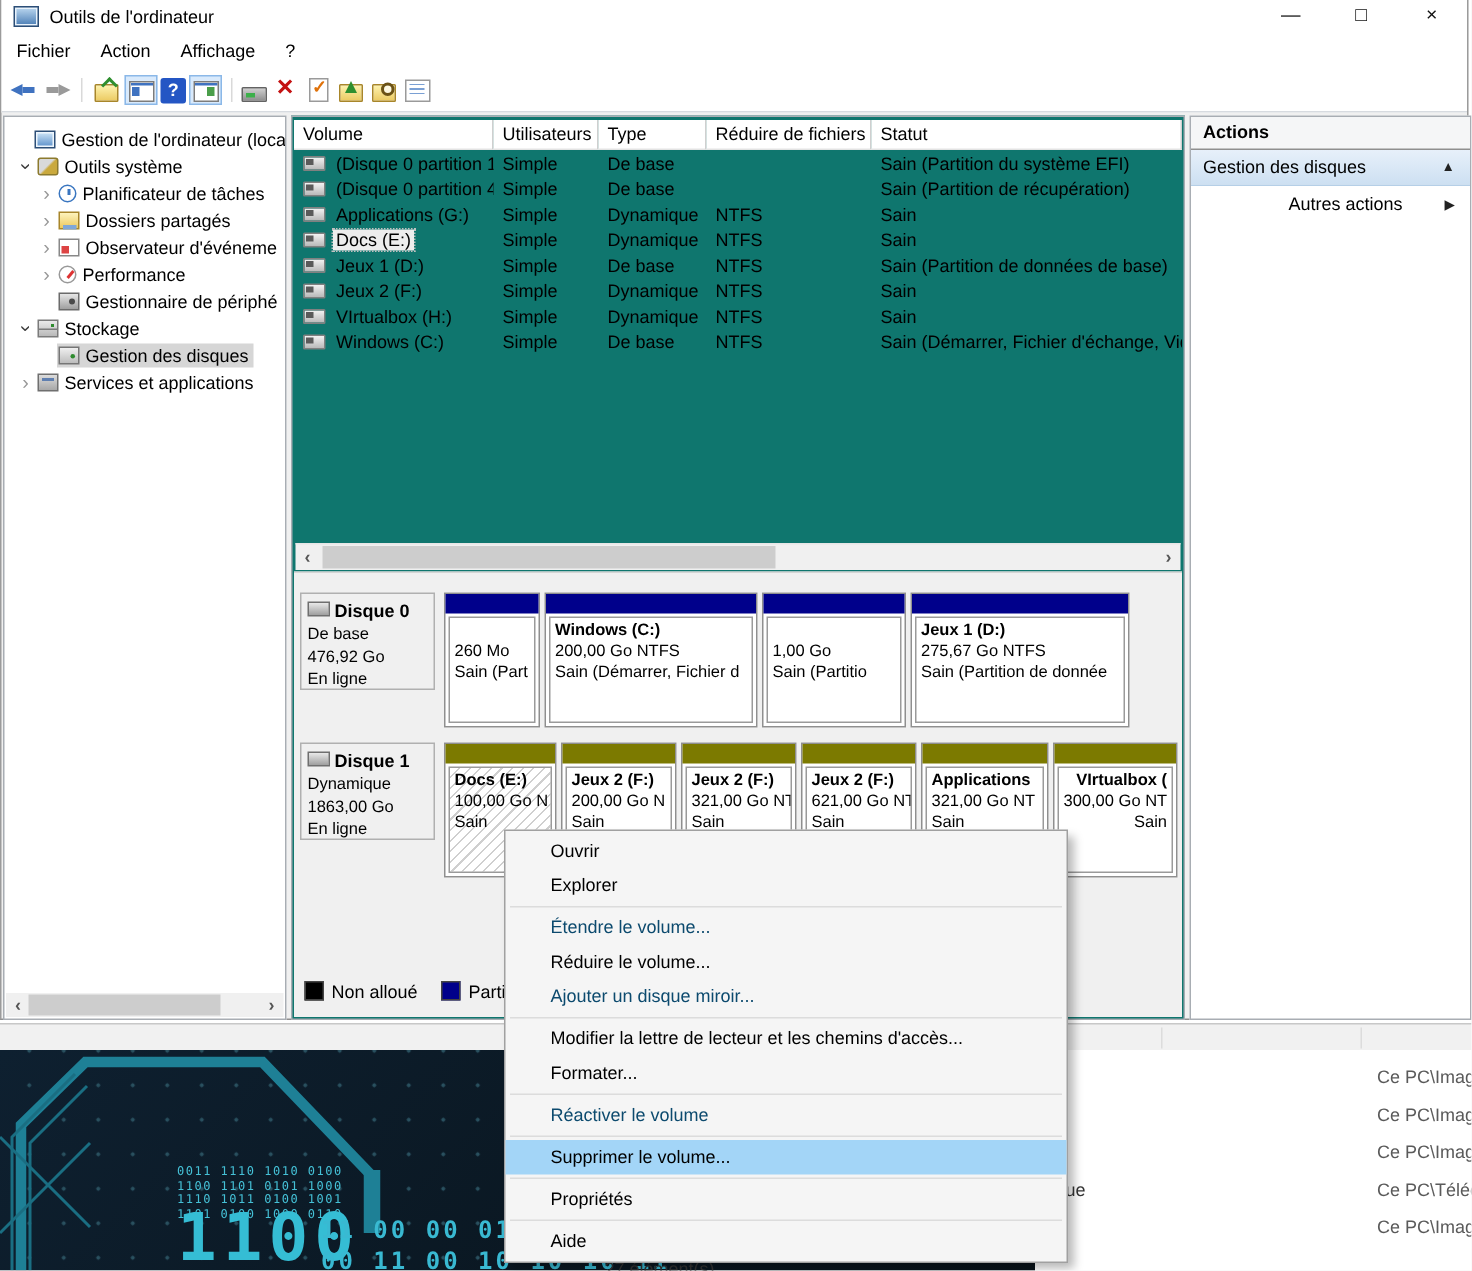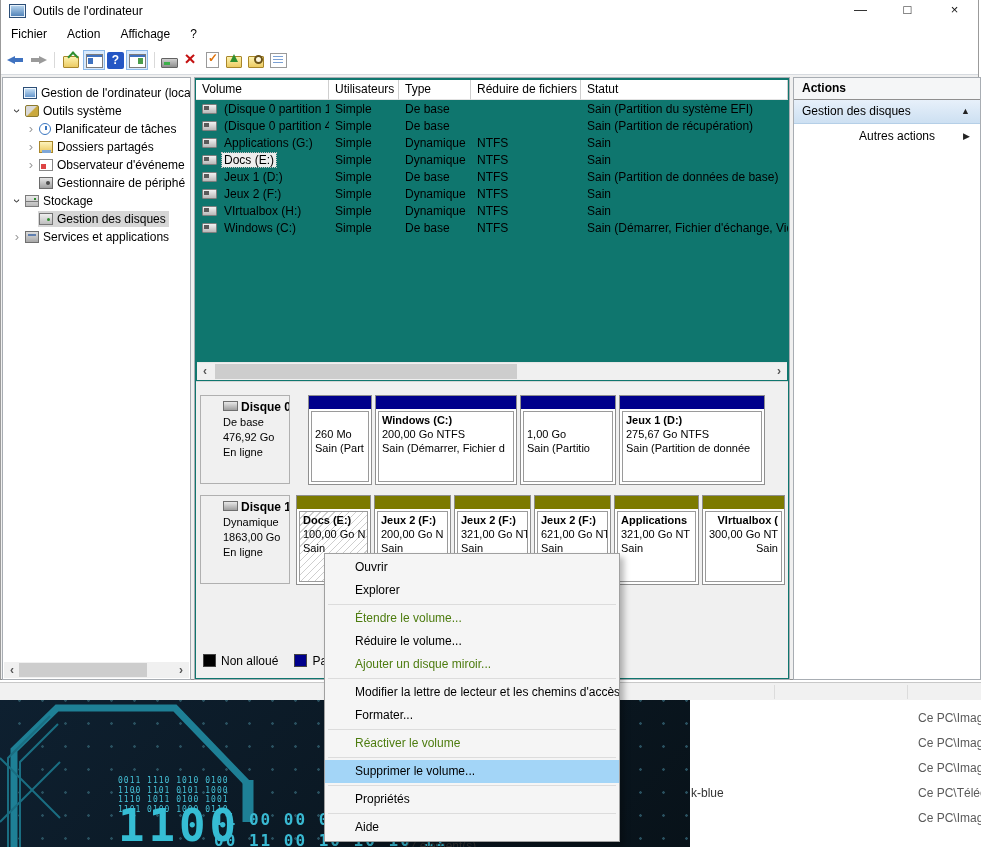"Performance" div.titem { html: none -> <div> <span></span> <span> <span></span> <span>Performance</span> </span> </div> }
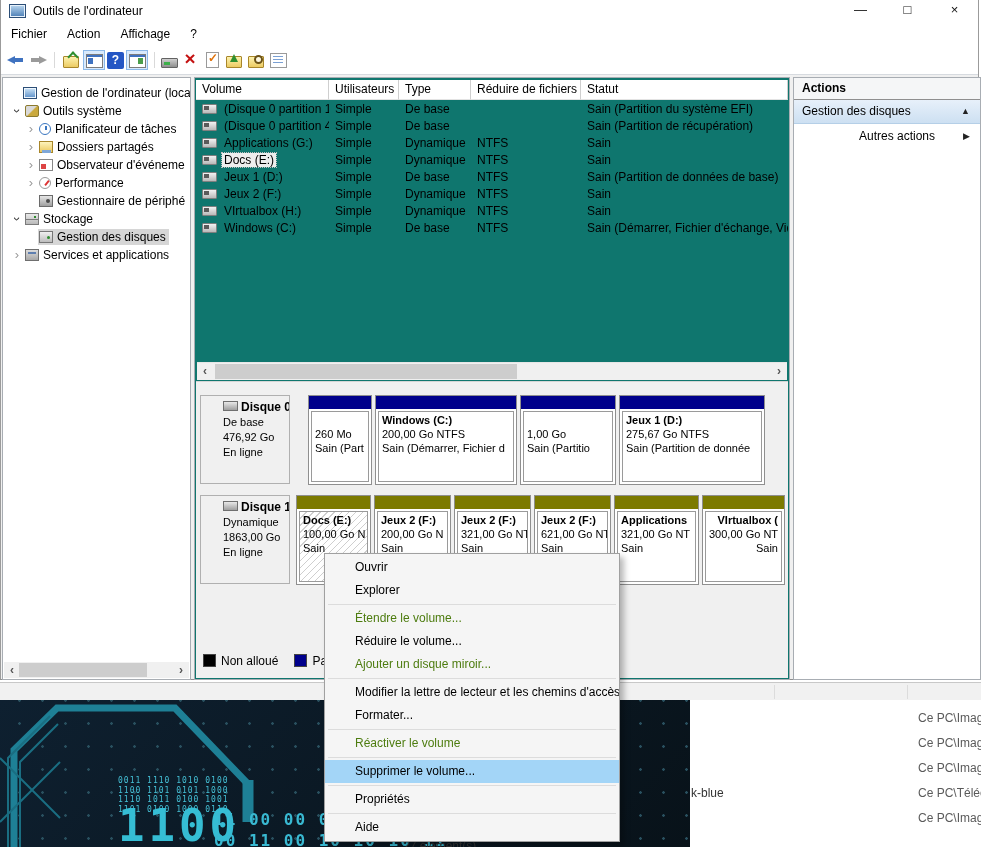"Disque 0" .disk-label { height: 89px -> 65px; padding: 4px 22px -> 4px 4px }
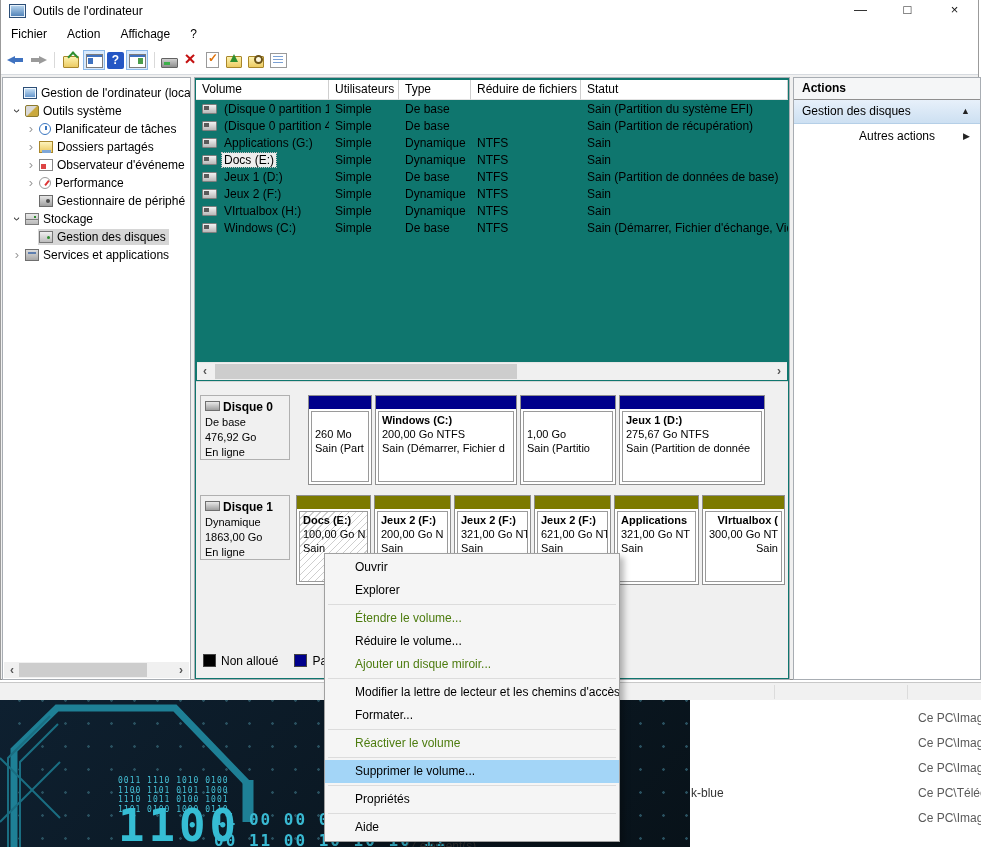"260 Mo" div.part { margin-left: 12px -> none }
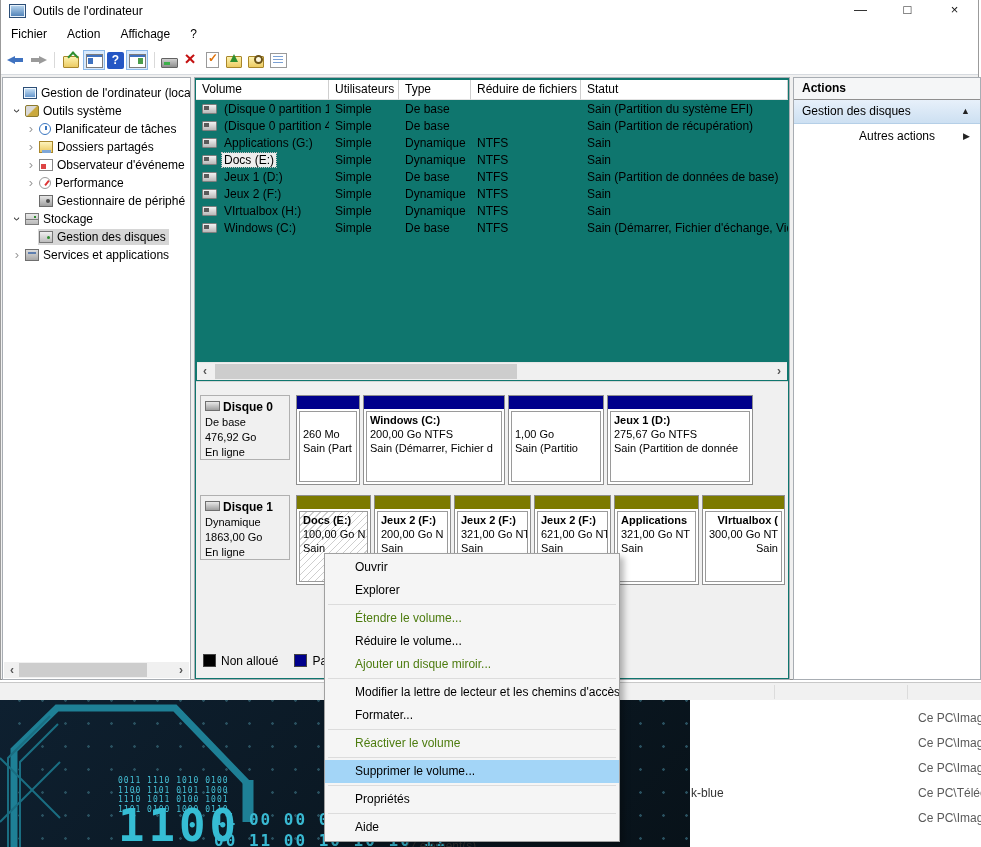"Ouvrir" .context-menu { left: 324px -> 336px; width: 296px -> 376px }
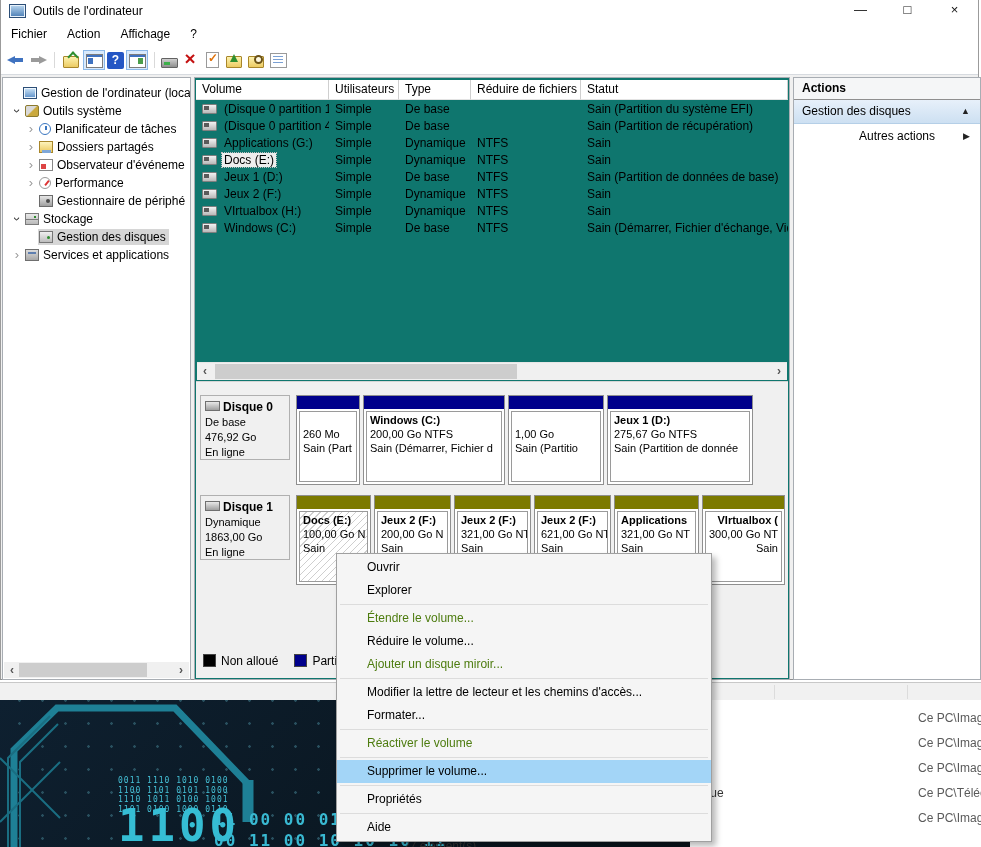"Étendre le volume..." .mitem.disabled { color: #4d7c0f -> #0c4a6e }
